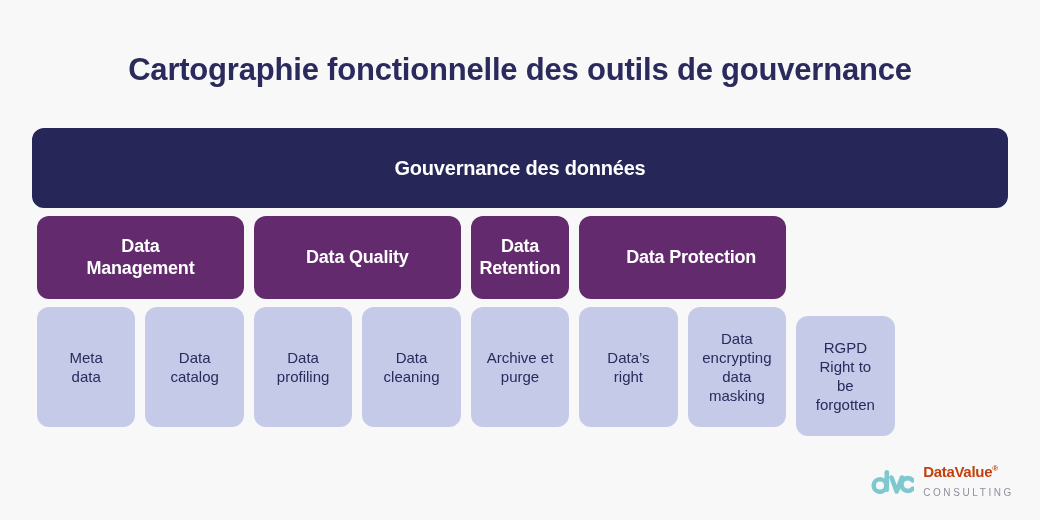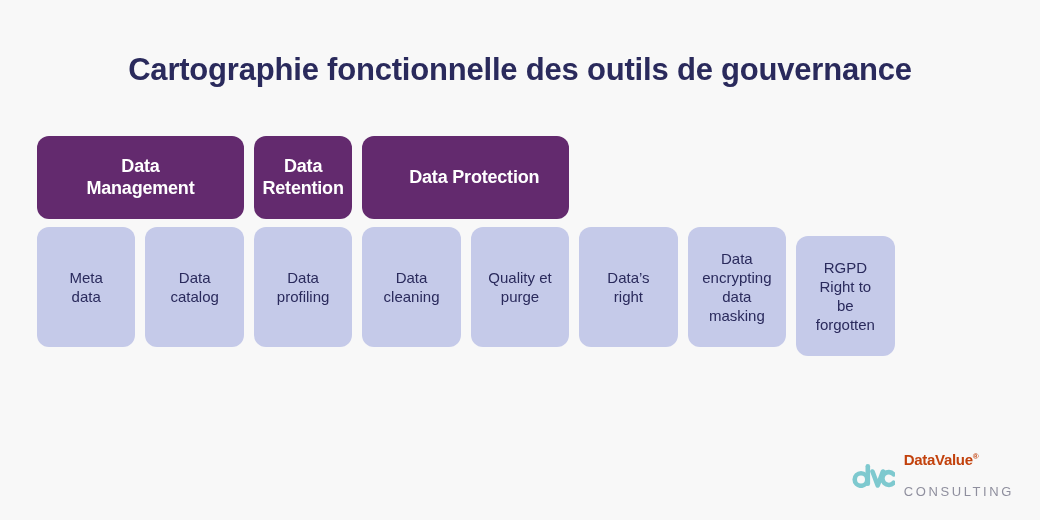"Gouvernance des données" div { html: none -> <div> <span>Gouvernance des données</span> </div> }
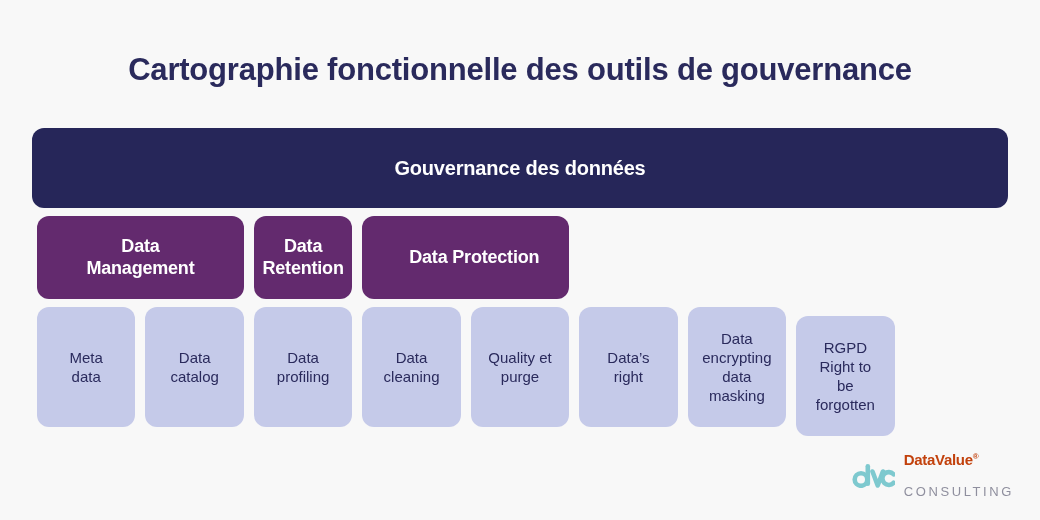"Data Quality" div.cell { html: none -> <div> <div> <span>Data Quality</span> </div> </div> }
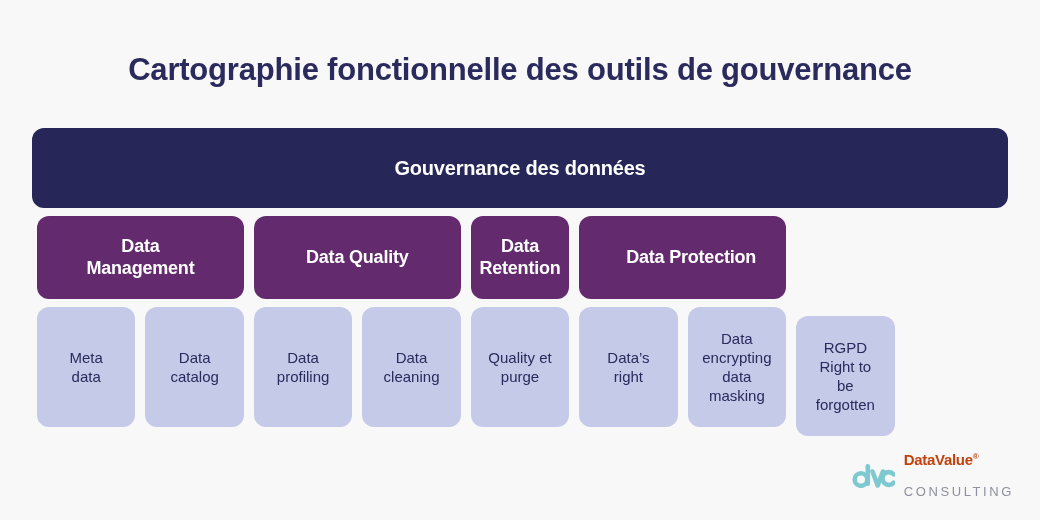"Quality et" span.leaf-label { text: Quality -> Archive }
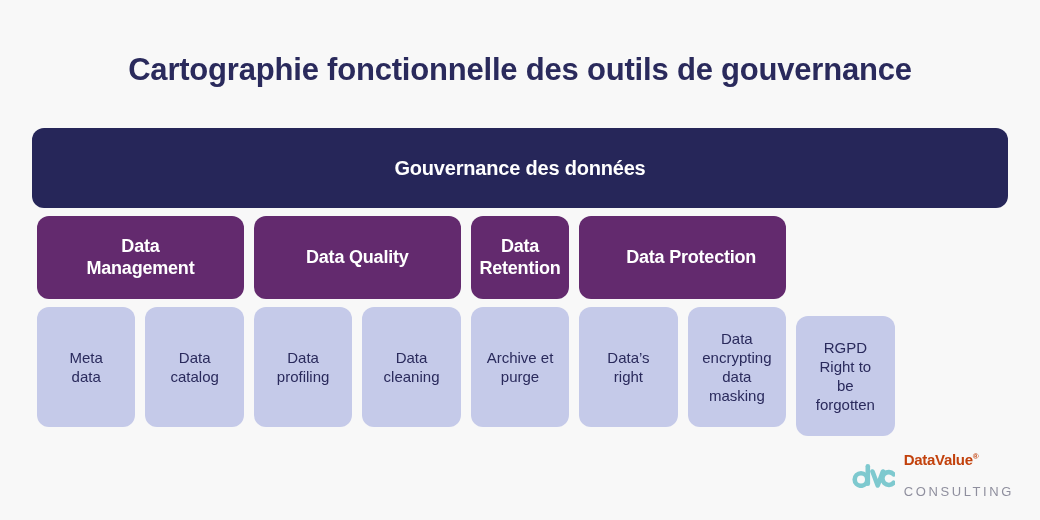"CONSULTING" #brand-logo .brand-sub { font-size: 13px -> 10px; margin-top: 18px -> 9px }
